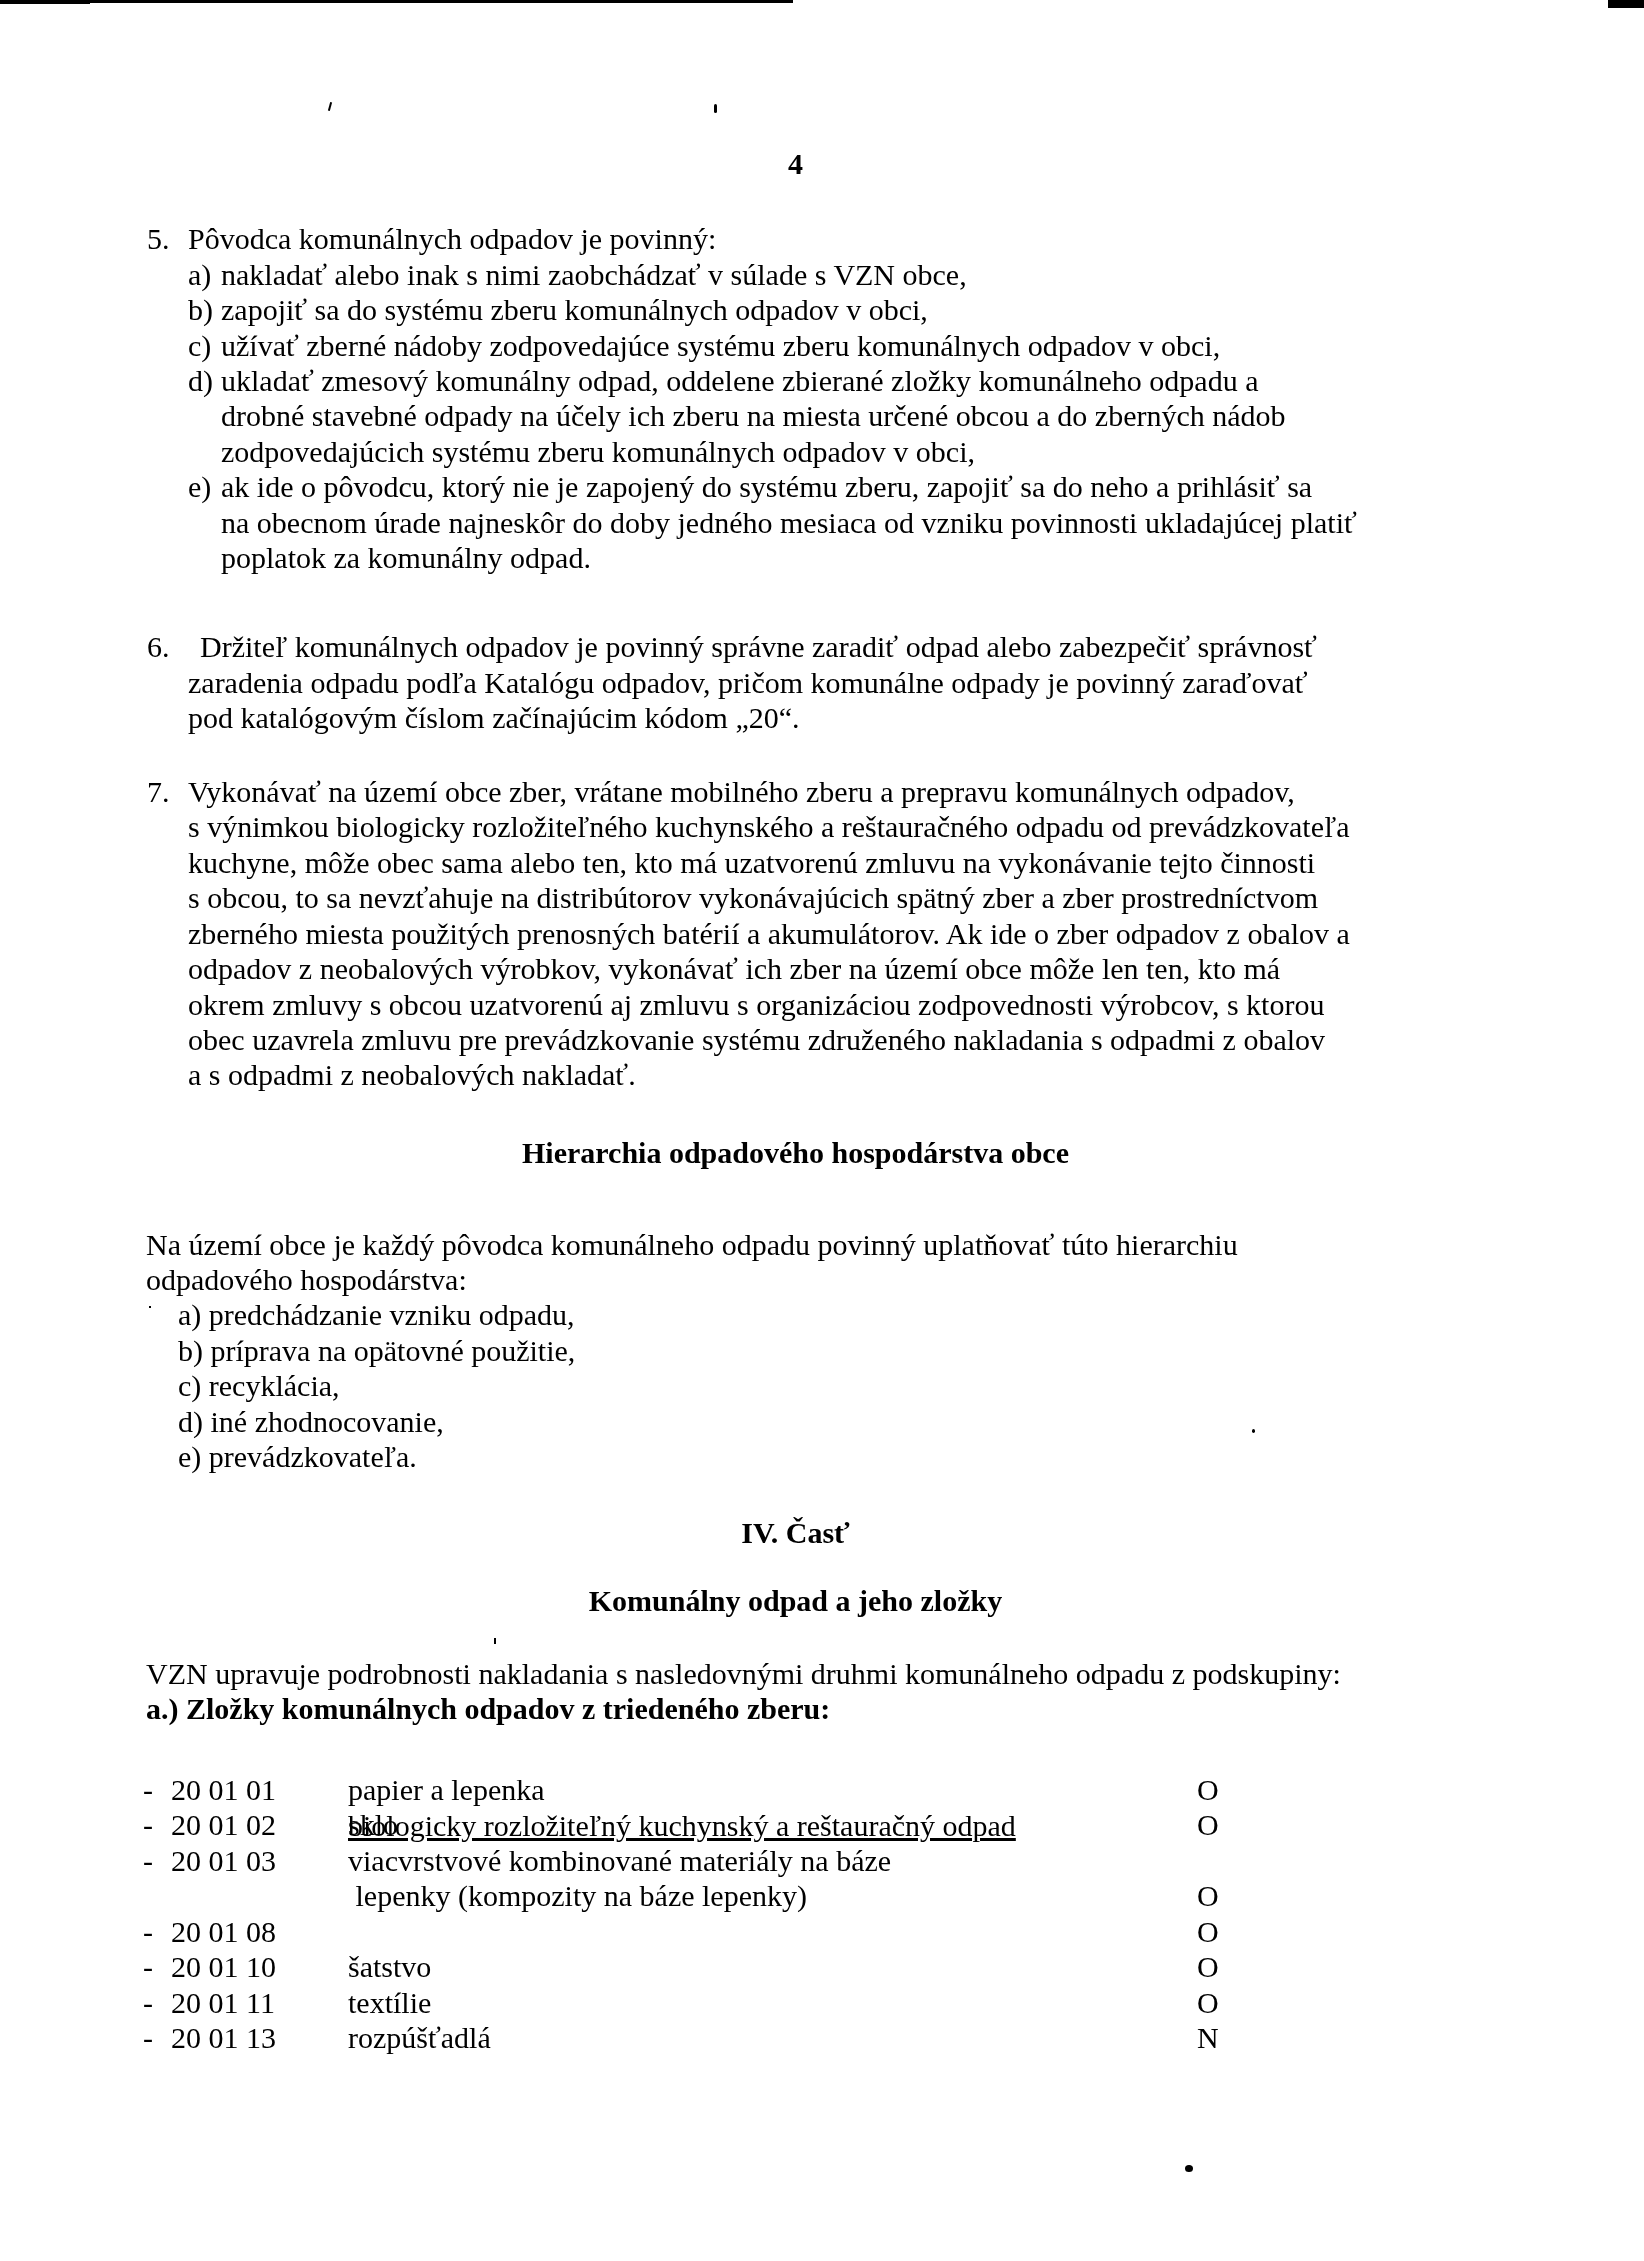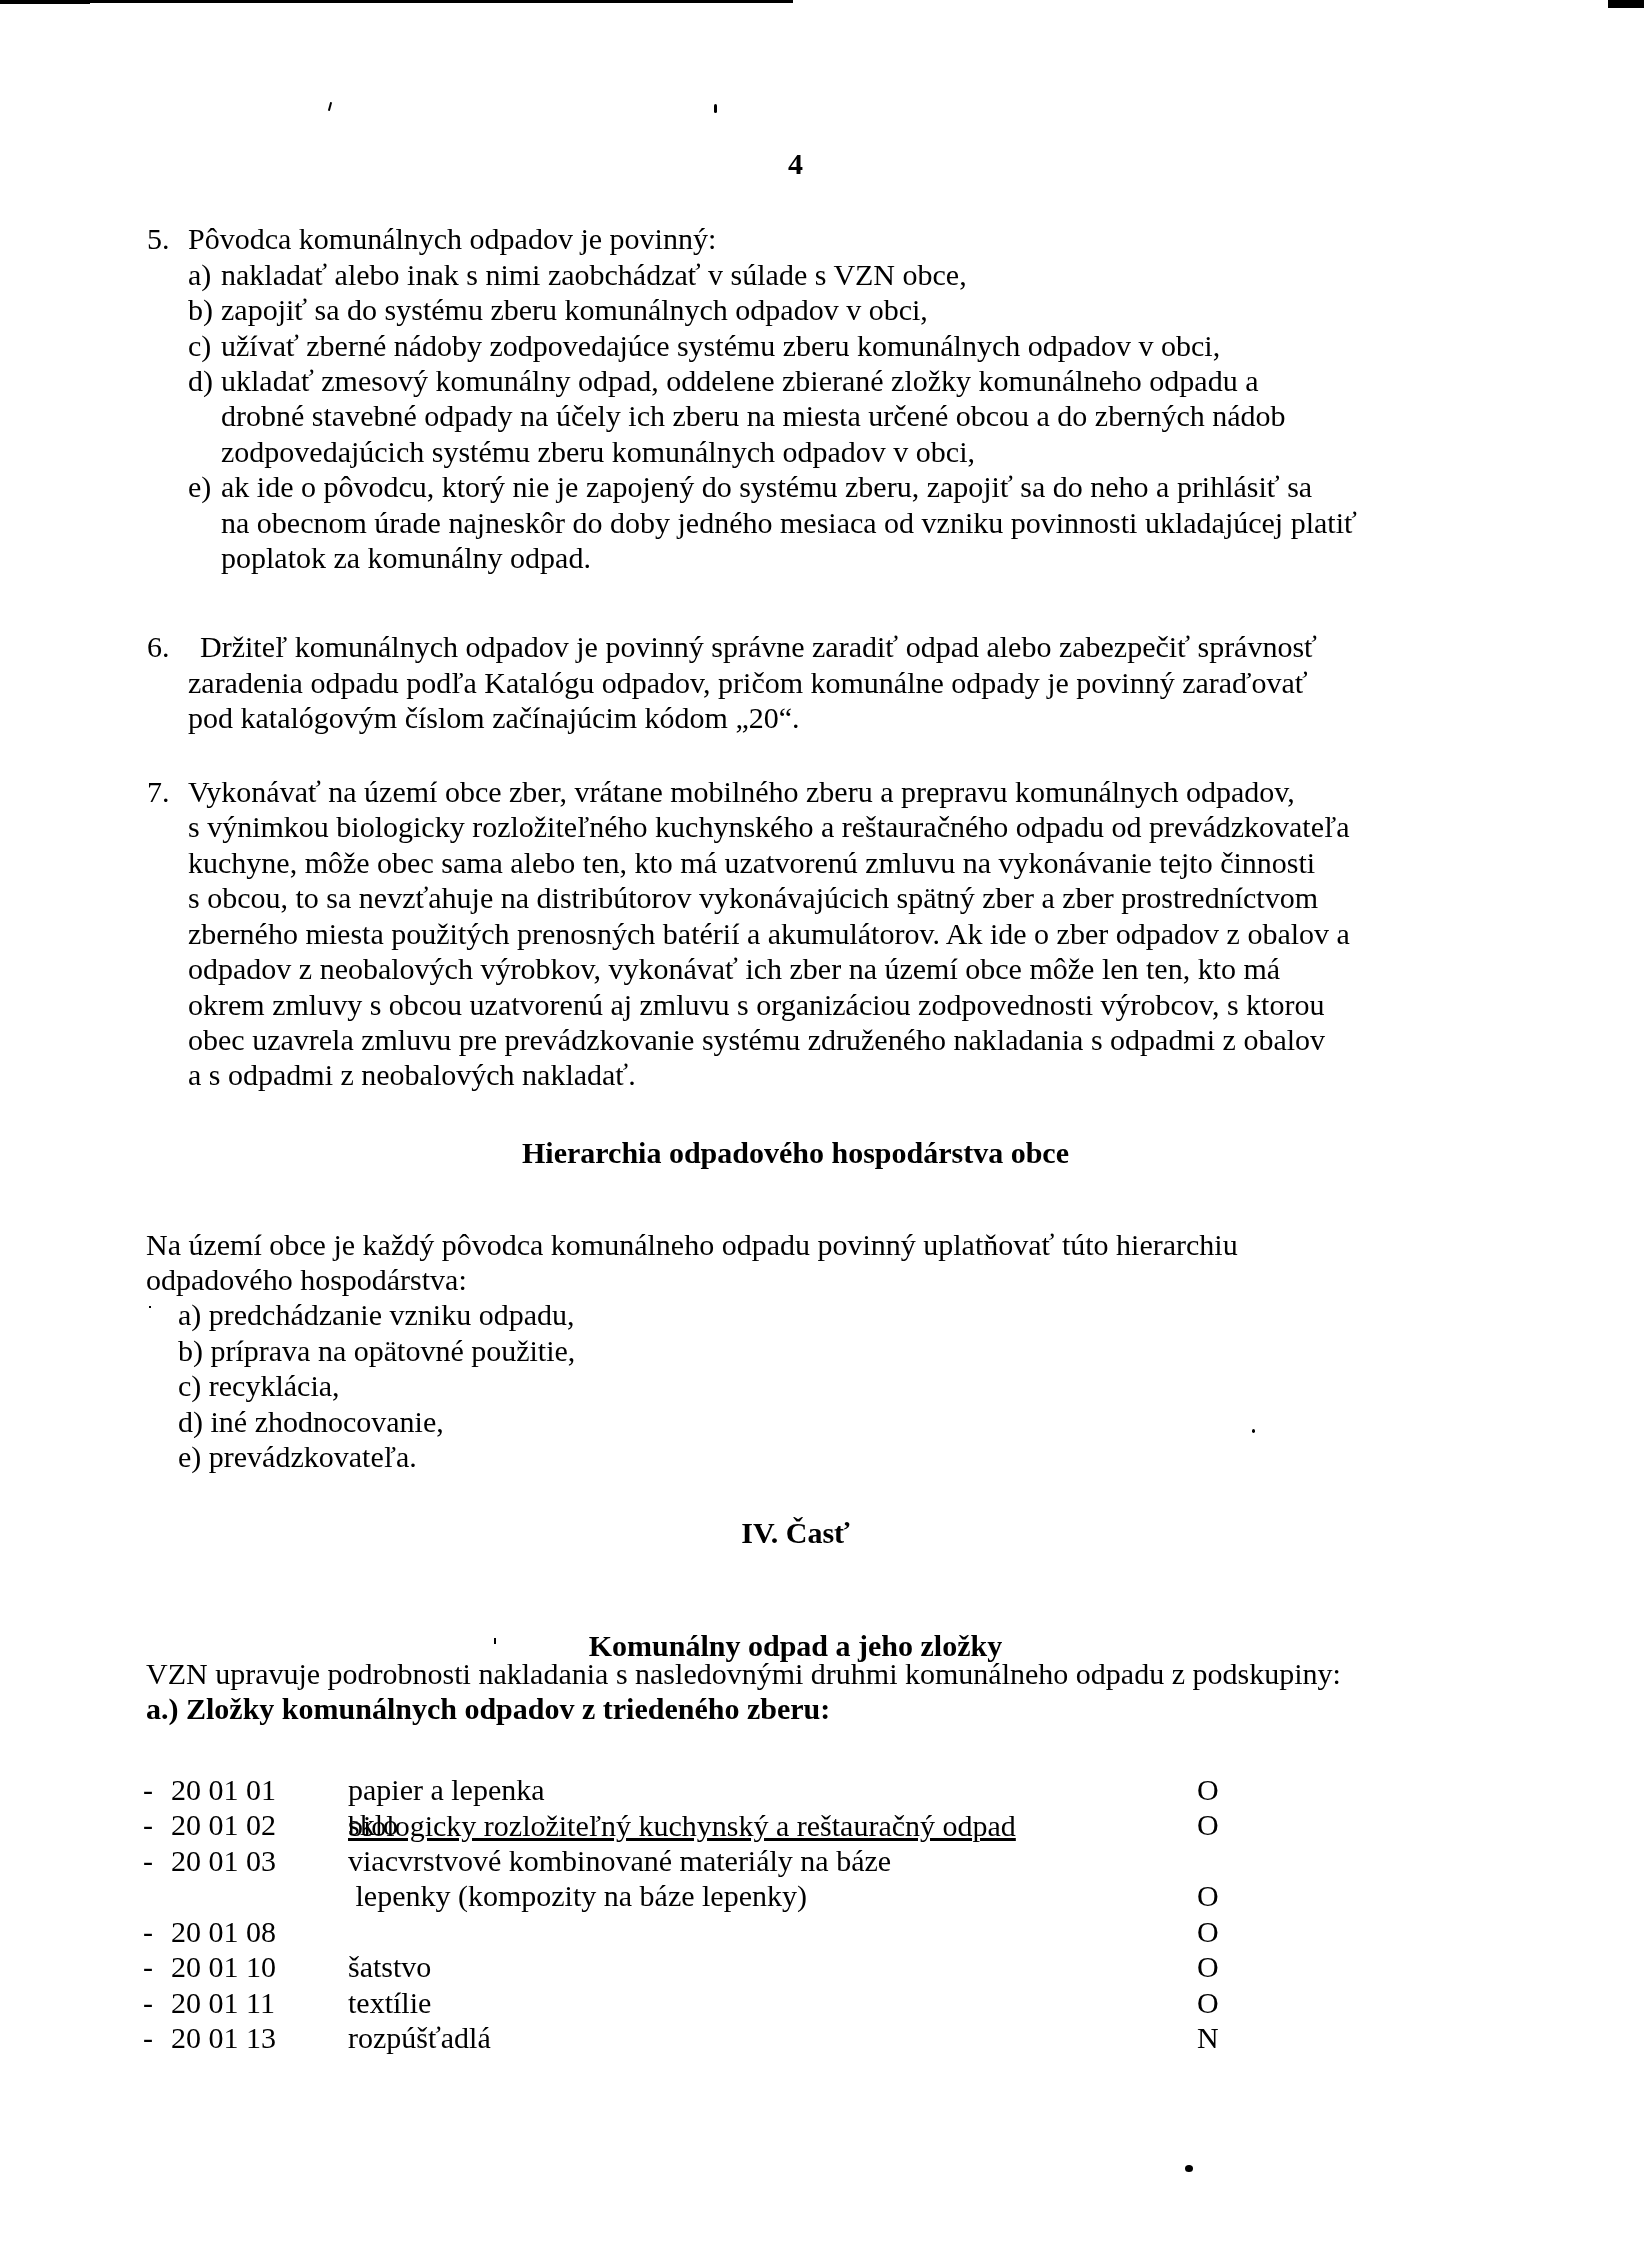"Komunálny odpad a jeho zložky" div.ln { margin-top: 45px -> none }
